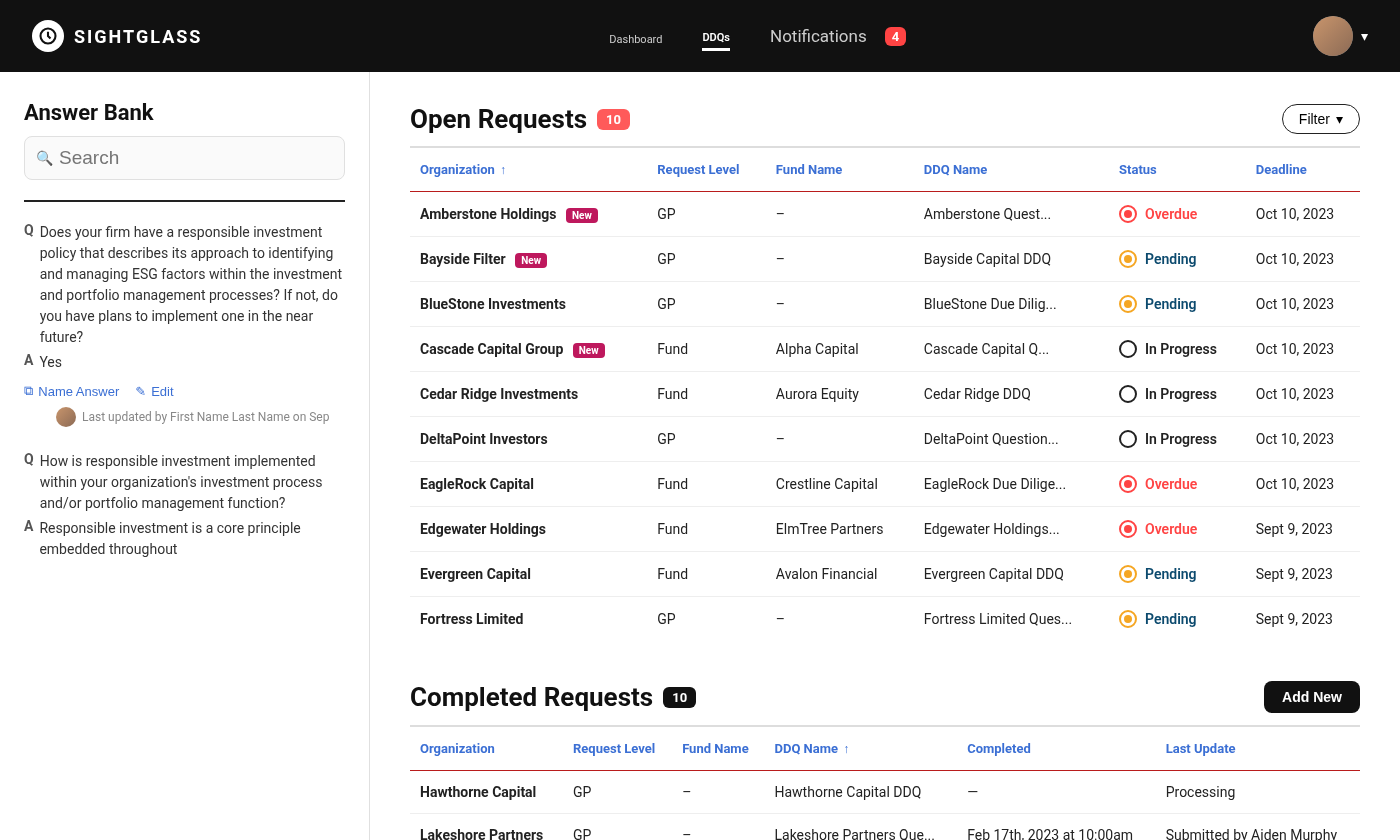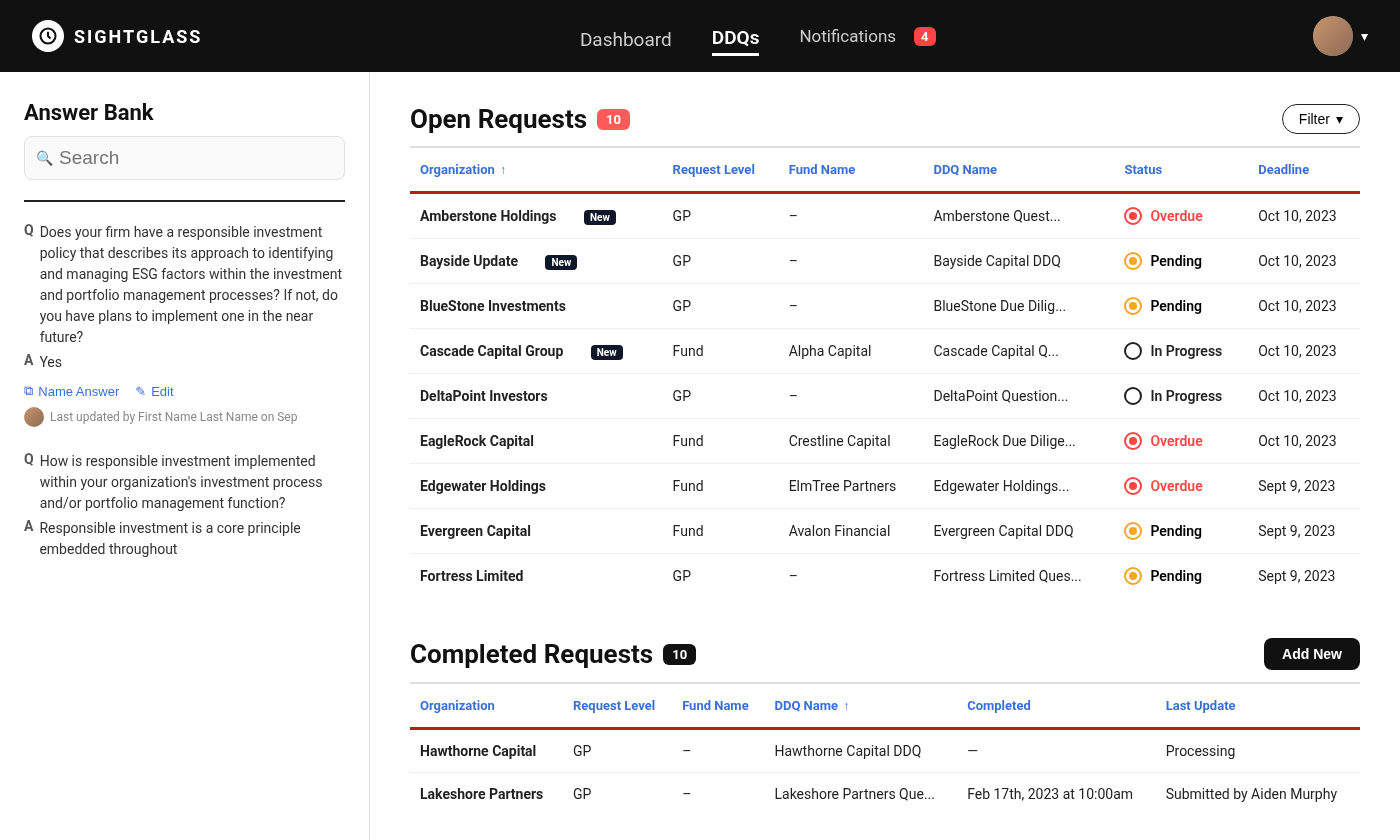"Dashboard" .nav-item { font-size: 19px -> 11px }
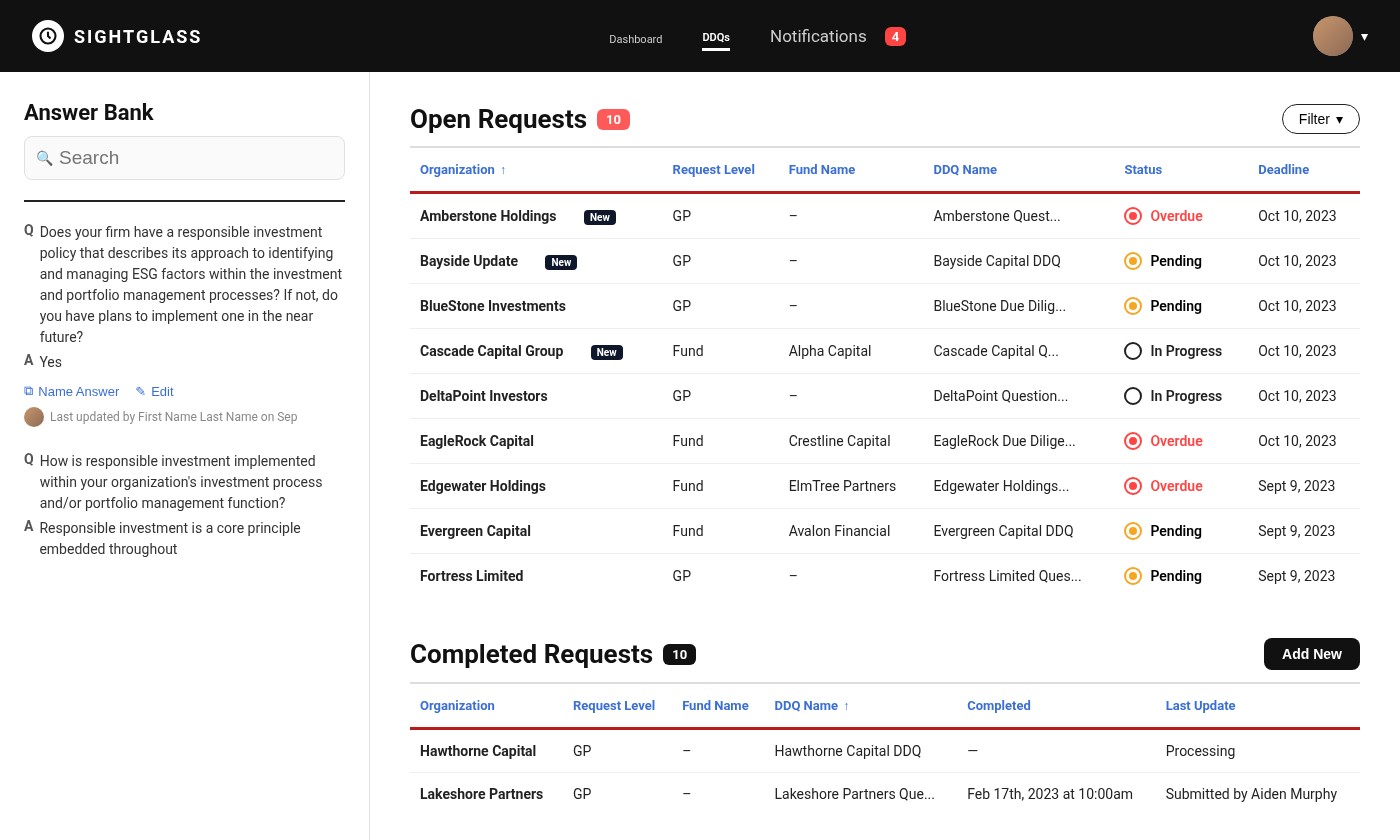"Organization ↑" .table-wrap th { border-bottom: 3px solid #b91c1c -> 1px solid #b91c1c }
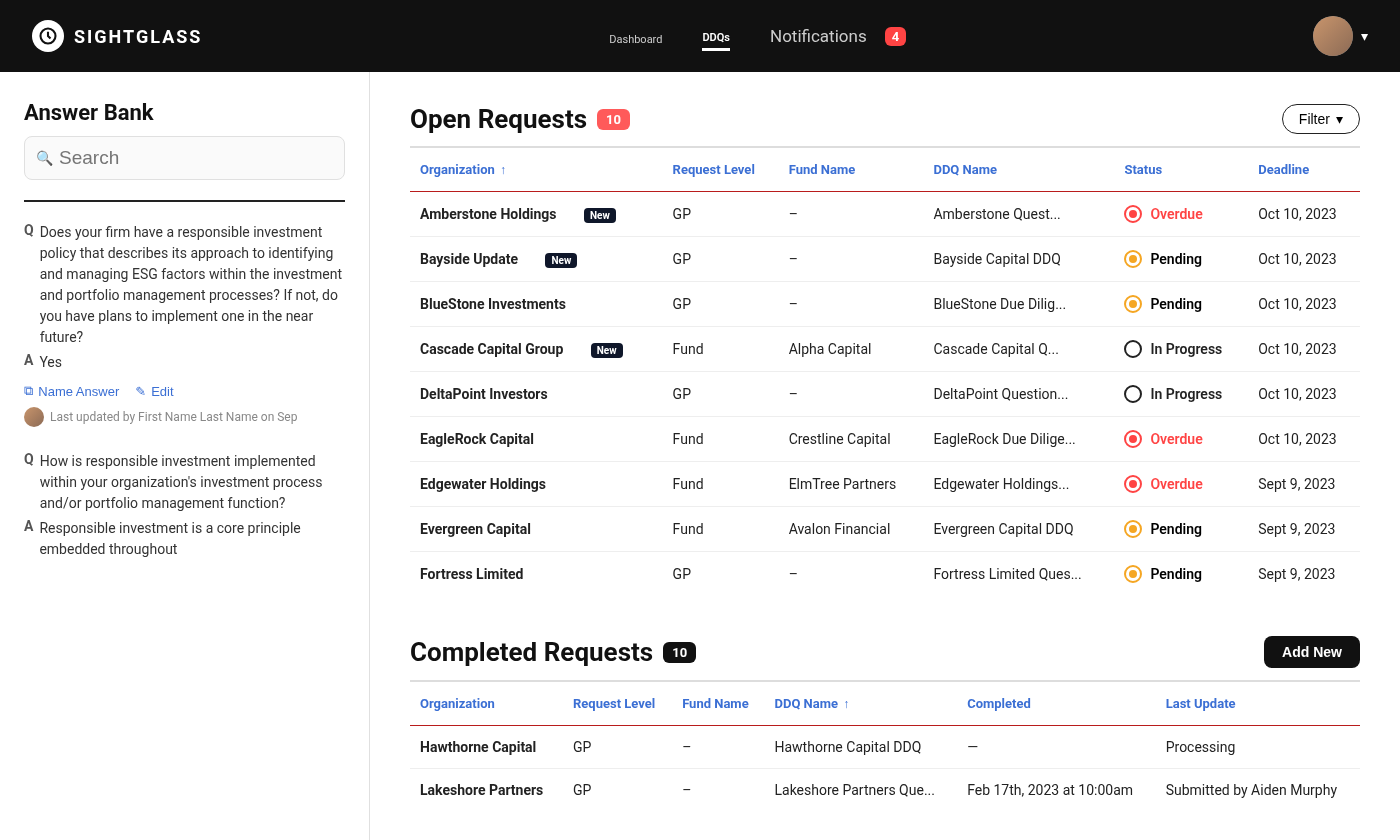"New" .org-badge-new { background: #0f172a -> #be185d; margin-left: 24px -> 6px }
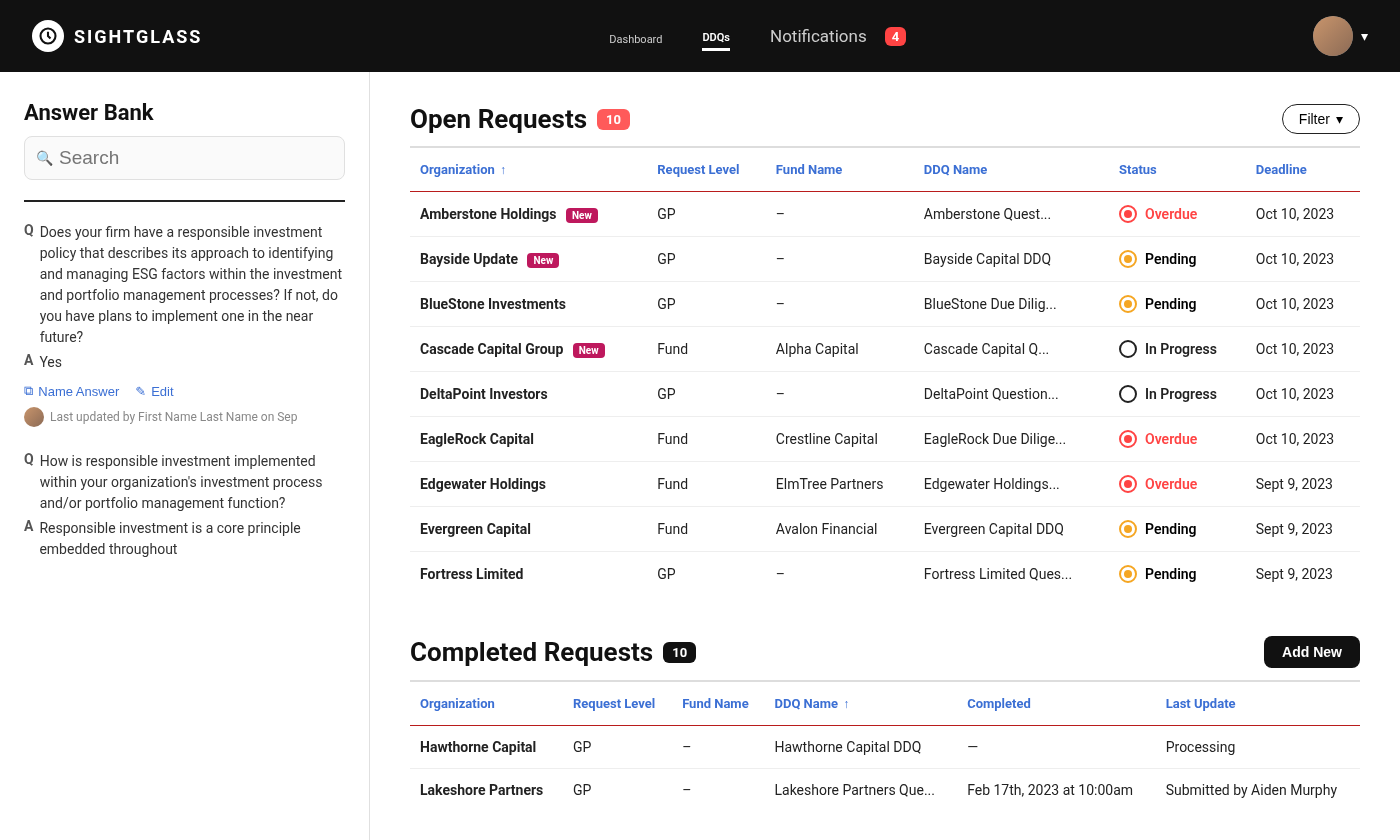"Bayside Update" span.org-name { text: Update -> Filter }
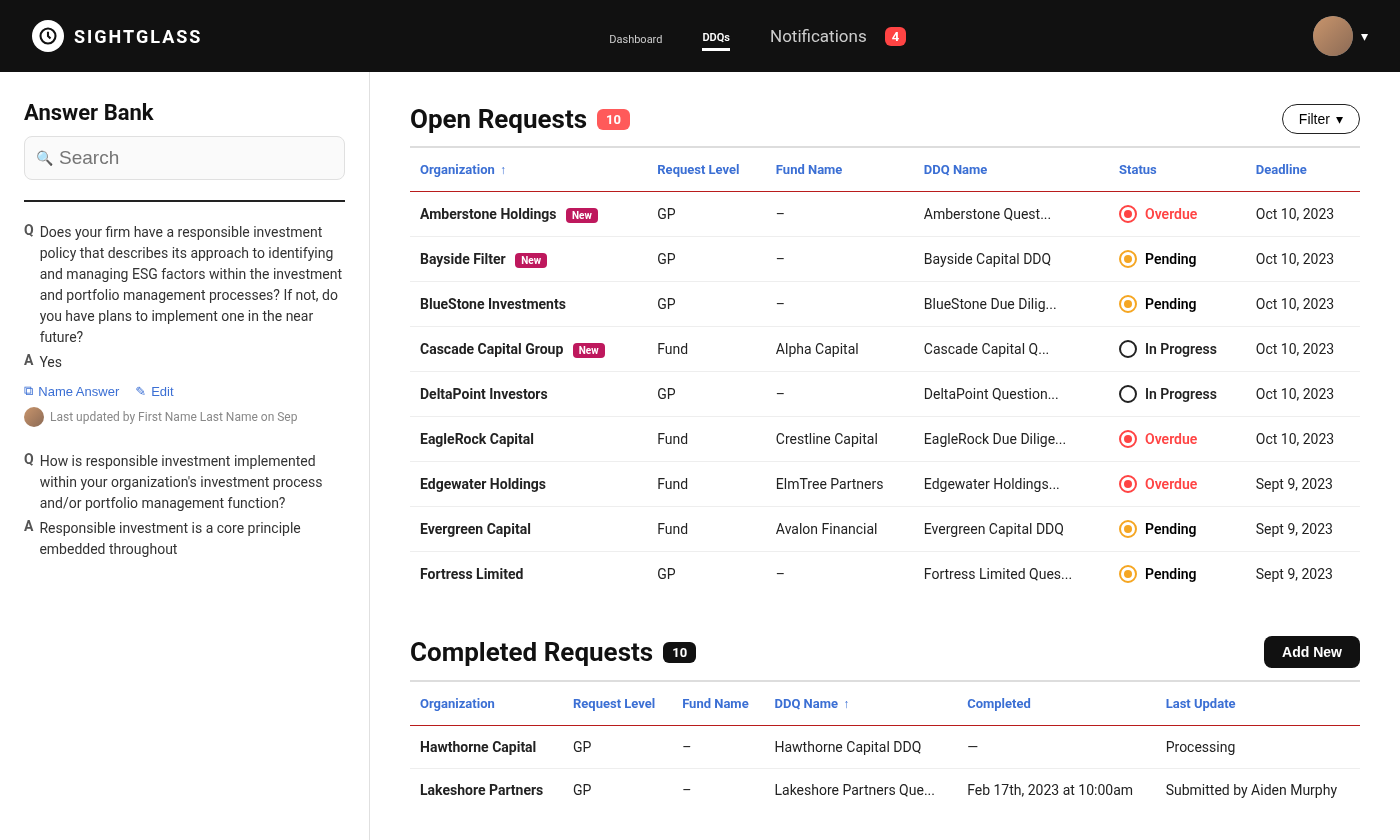"Pending" .status-pending { color: #000000 -> #0c4a6e }
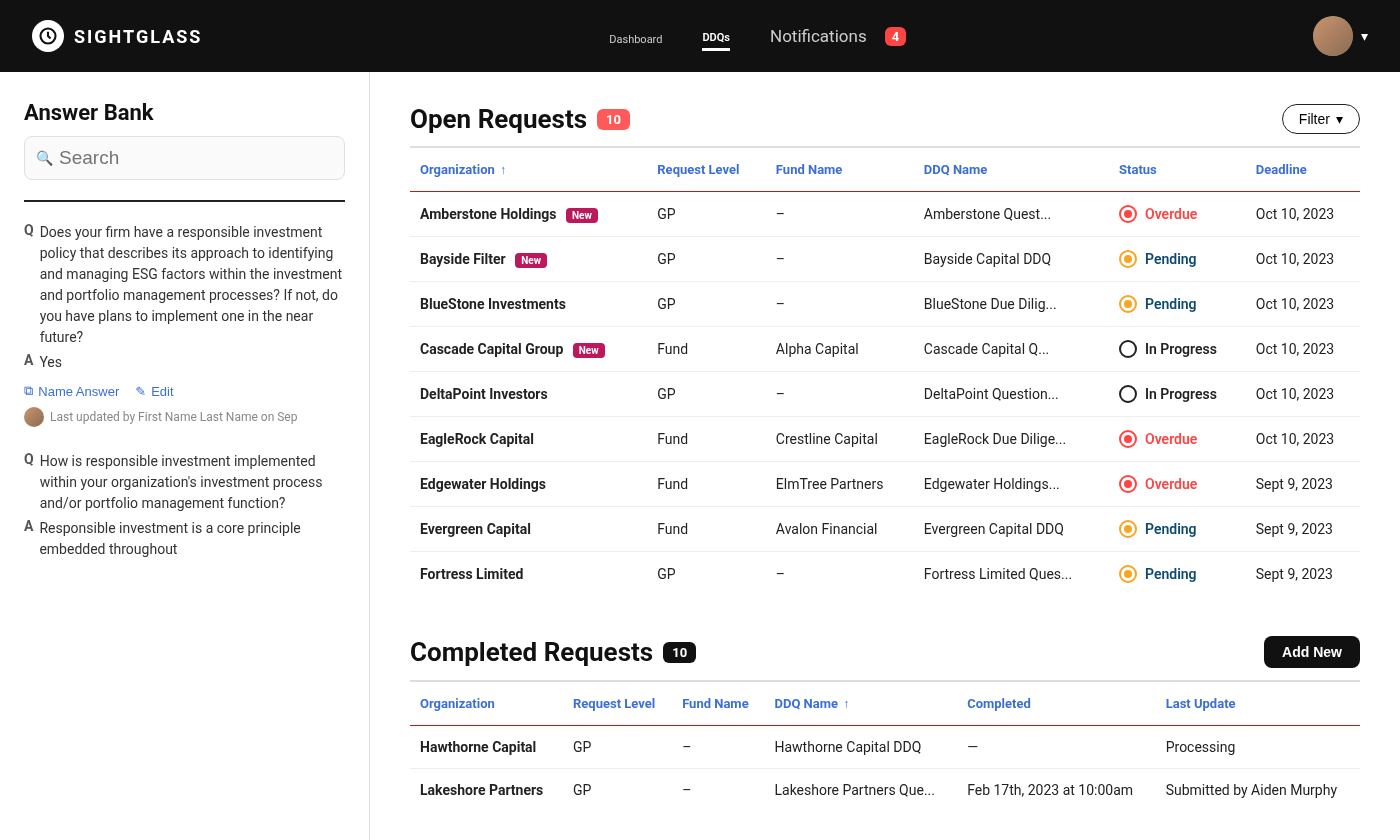"Cedar Ridge Investments" tr { html: none -> <tr> <td> <span>Cedar Ridge Investments</span> </td> <td>Fund</td> <td>Aurora Equity</td> <td>Cedar Ridge DDQ</td> <td> <div> <div></div> <span>In Progress</span> </div> </td> <td>Oct 10, 2023</td> </tr> }
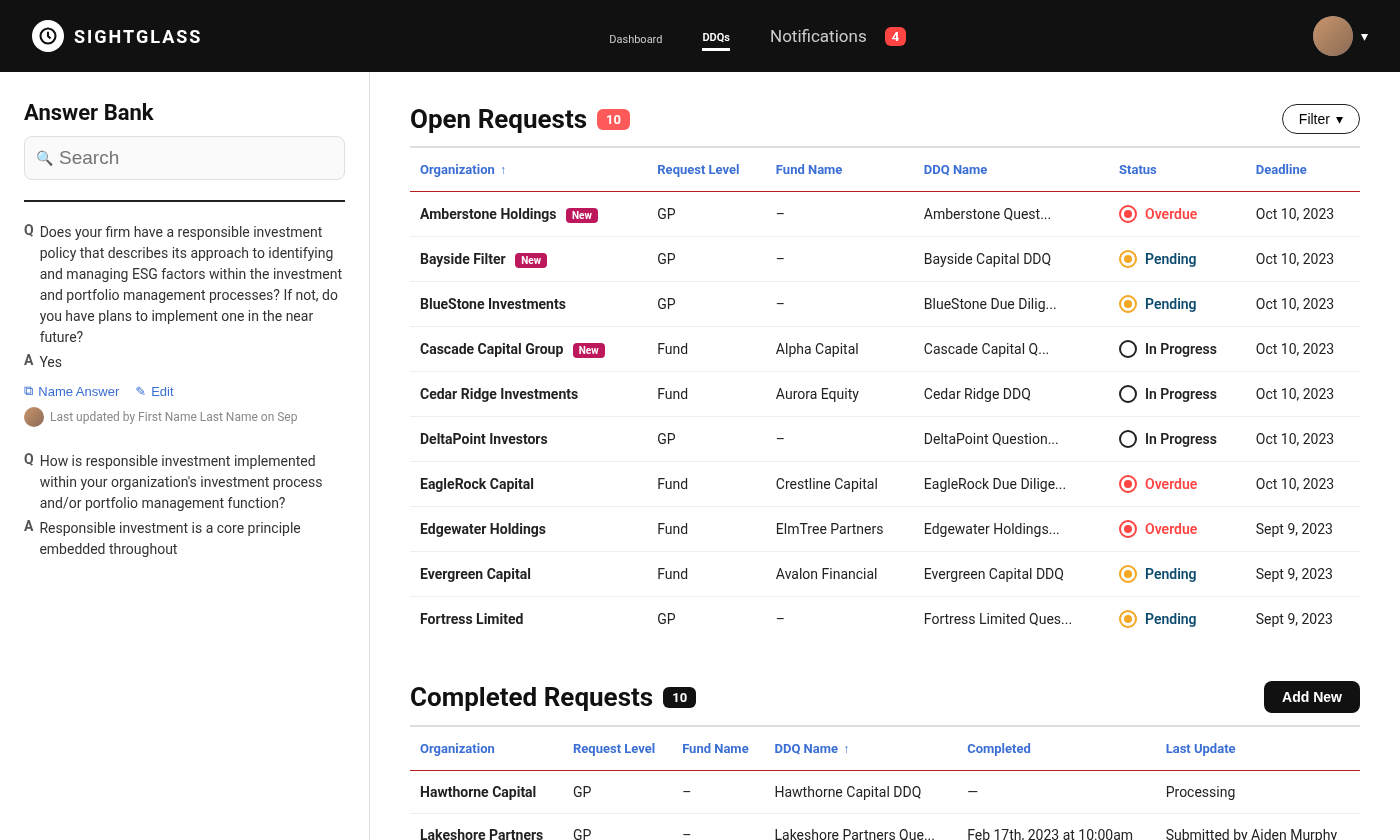"Last updated by First Name" .qa-updated { margin-left: none -> 32px }
